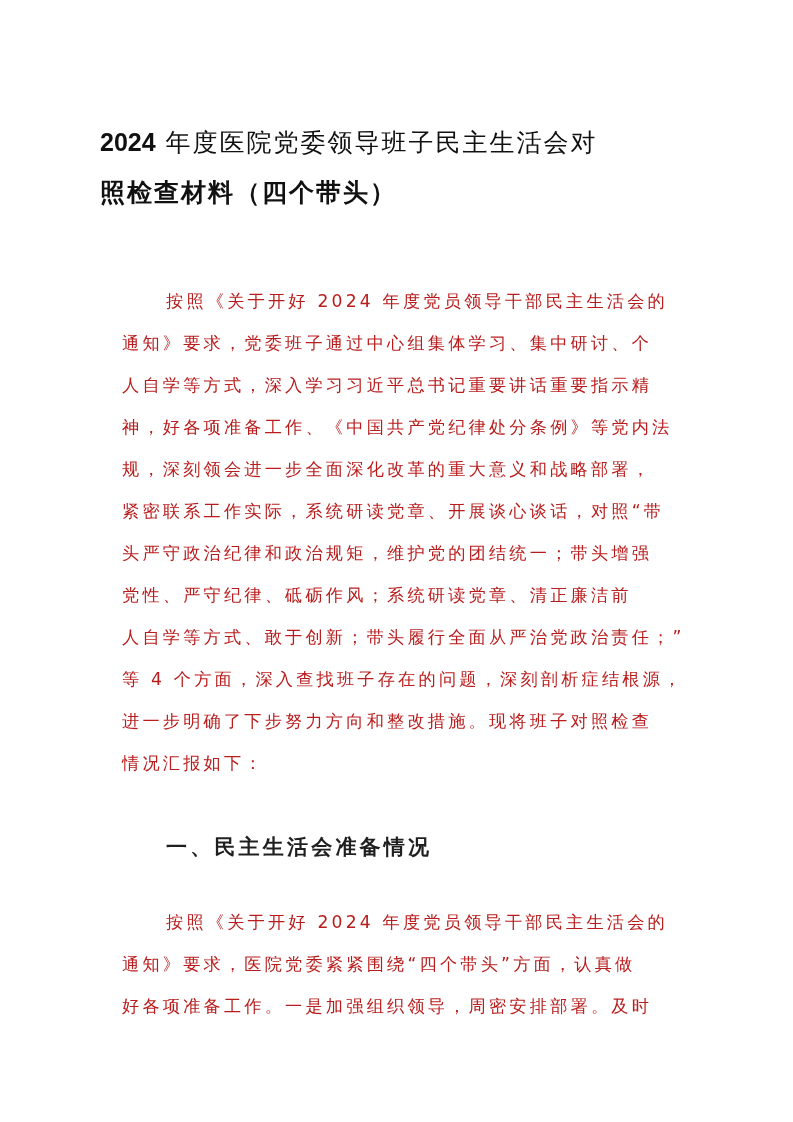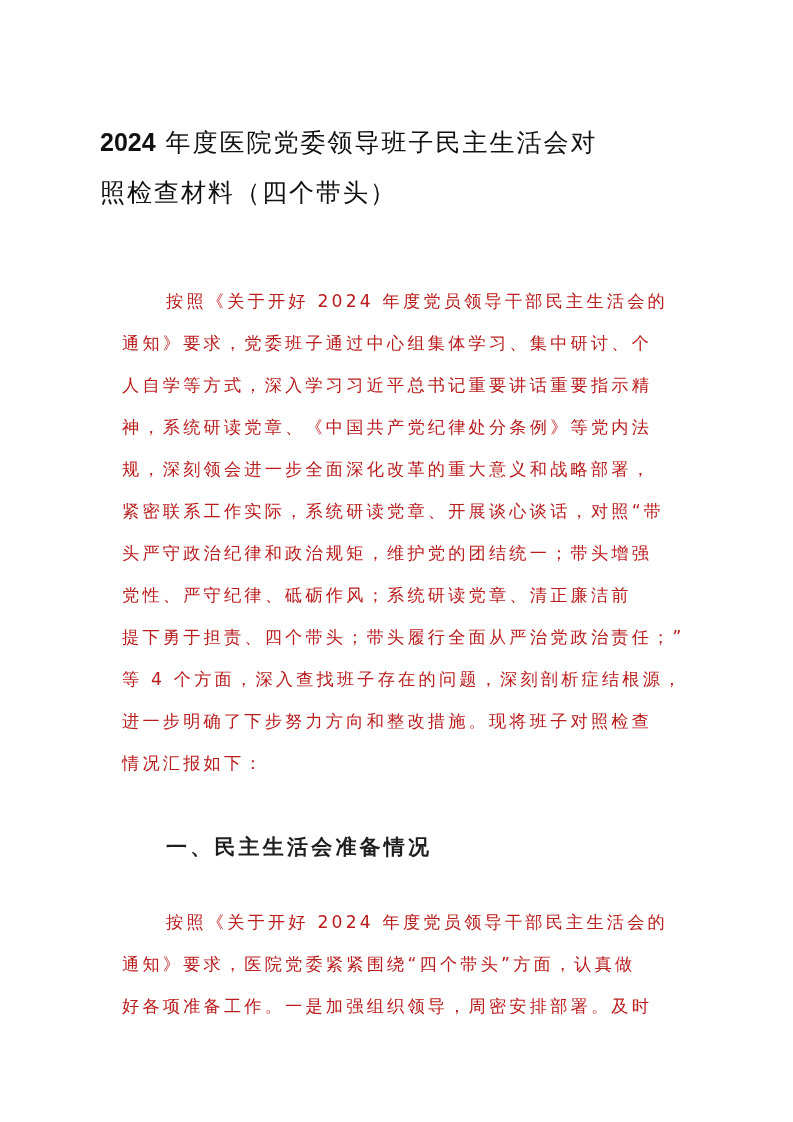"照检查材料（四个带头）" .t2 { font-weight: none -> bold }
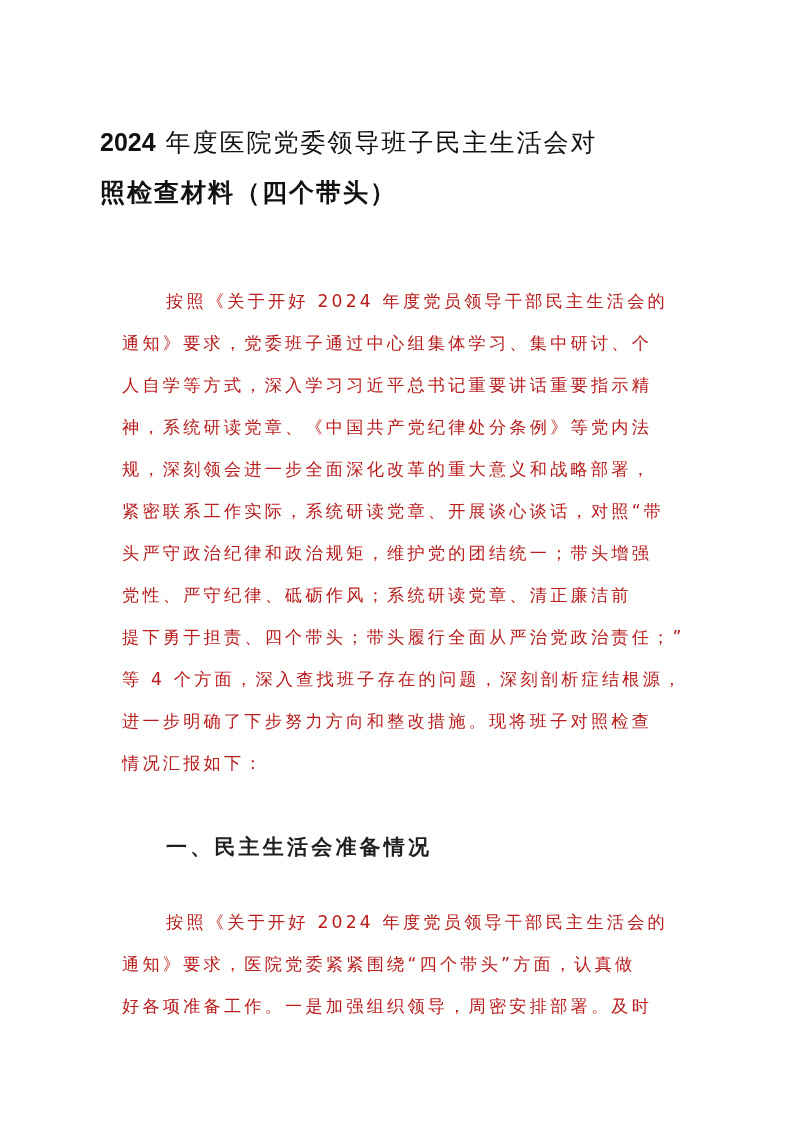"神，系统研读党章、《中国共产党纪律处分条例》等党内法" p.line { text: 系统研读党章 -> 好各项准备工作 }
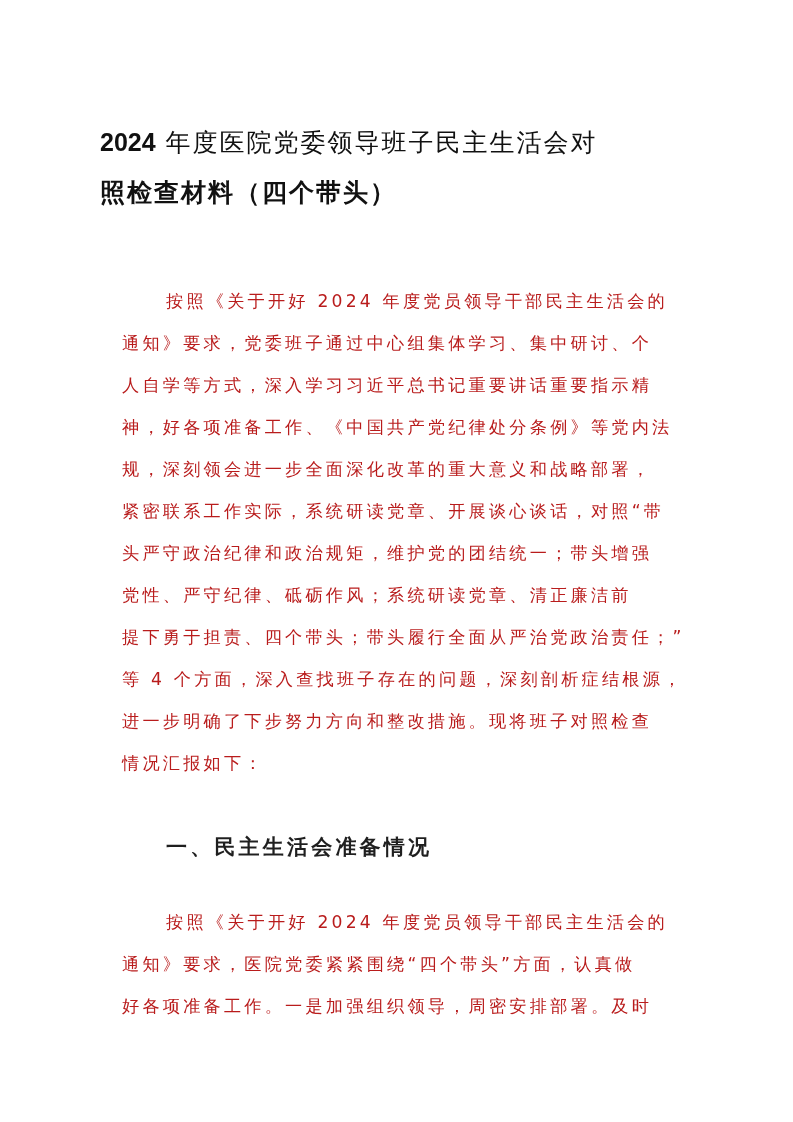"提下勇于担责、四个带头；带头履行全面从严治党政治责任；”" p.line { text: 提下勇于担责、四个带头 -> 人自学等方式、敢于创新 }
